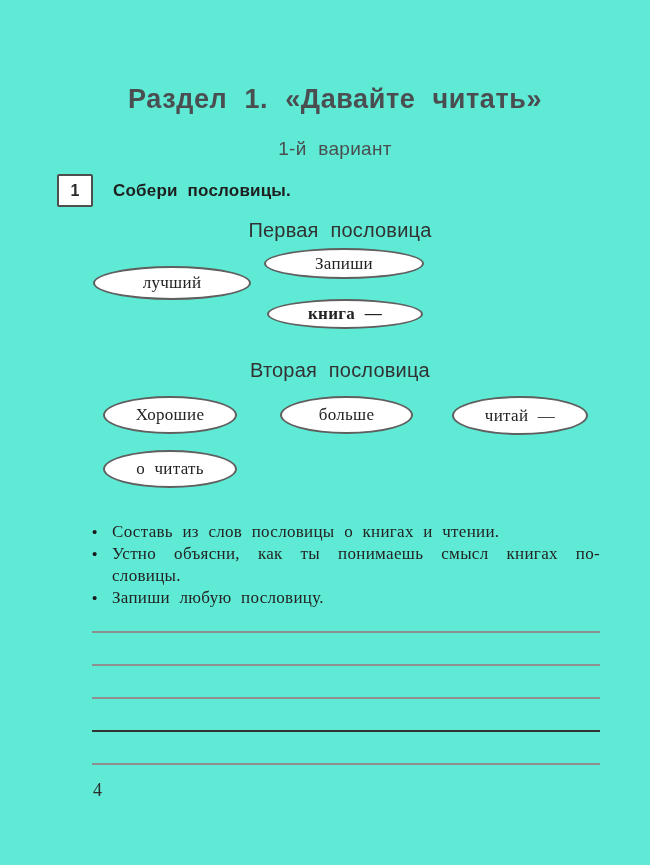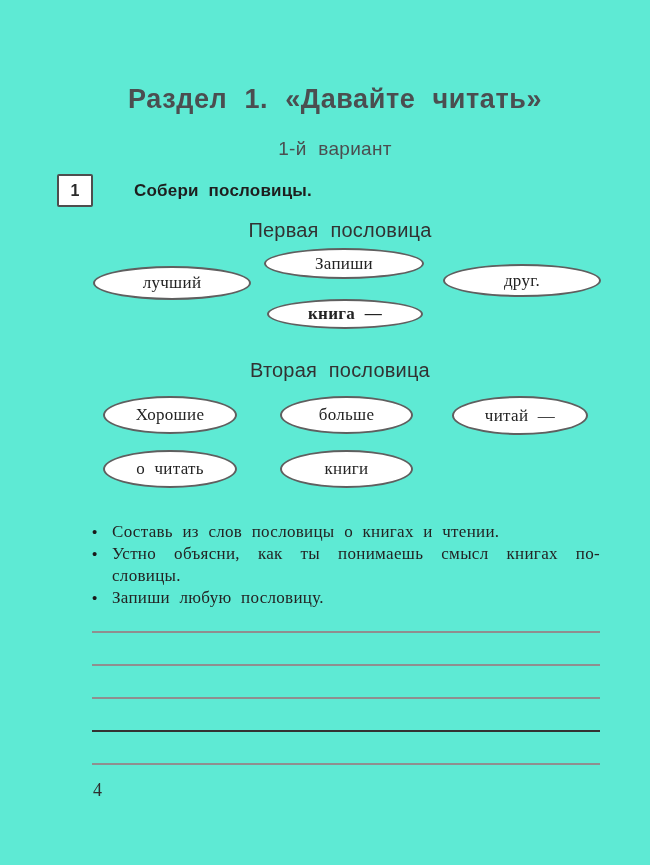"Собери пословицы." .task-label { margin-left: 21px -> none }
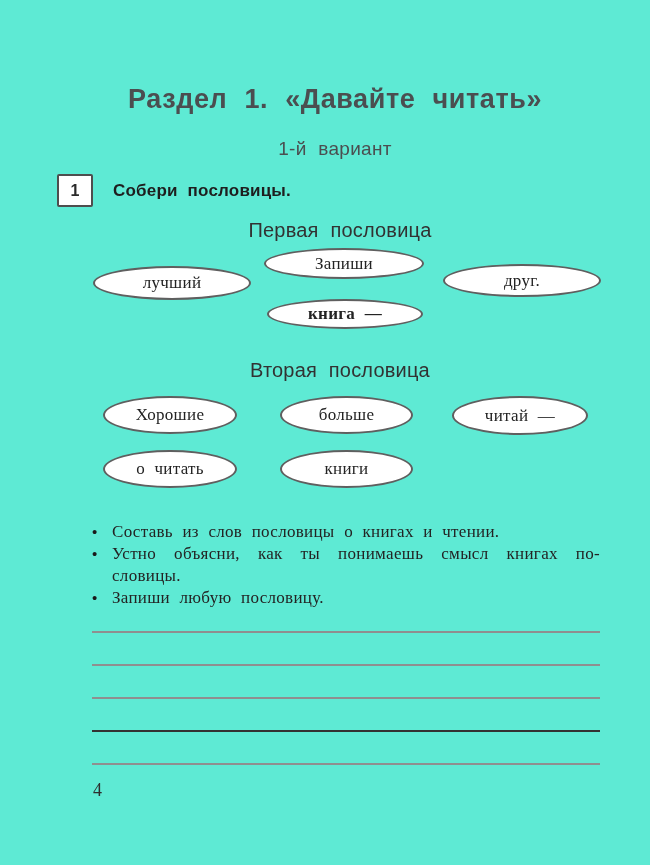"друг." div.oval { html: <div> <span>друг.</span> </div> -> none }
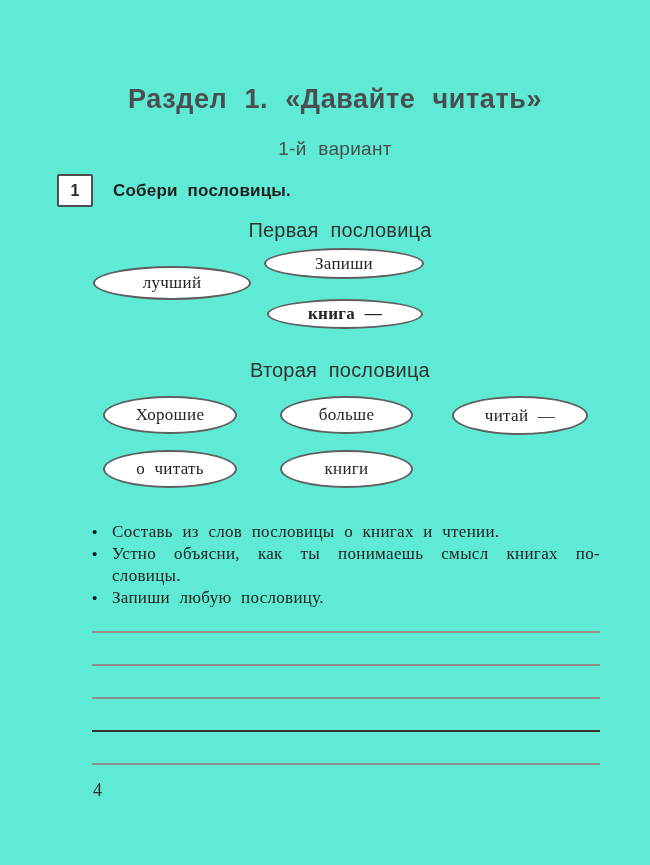"книги" div.oval { html: <div> <span>книги</span> </div> -> none }
